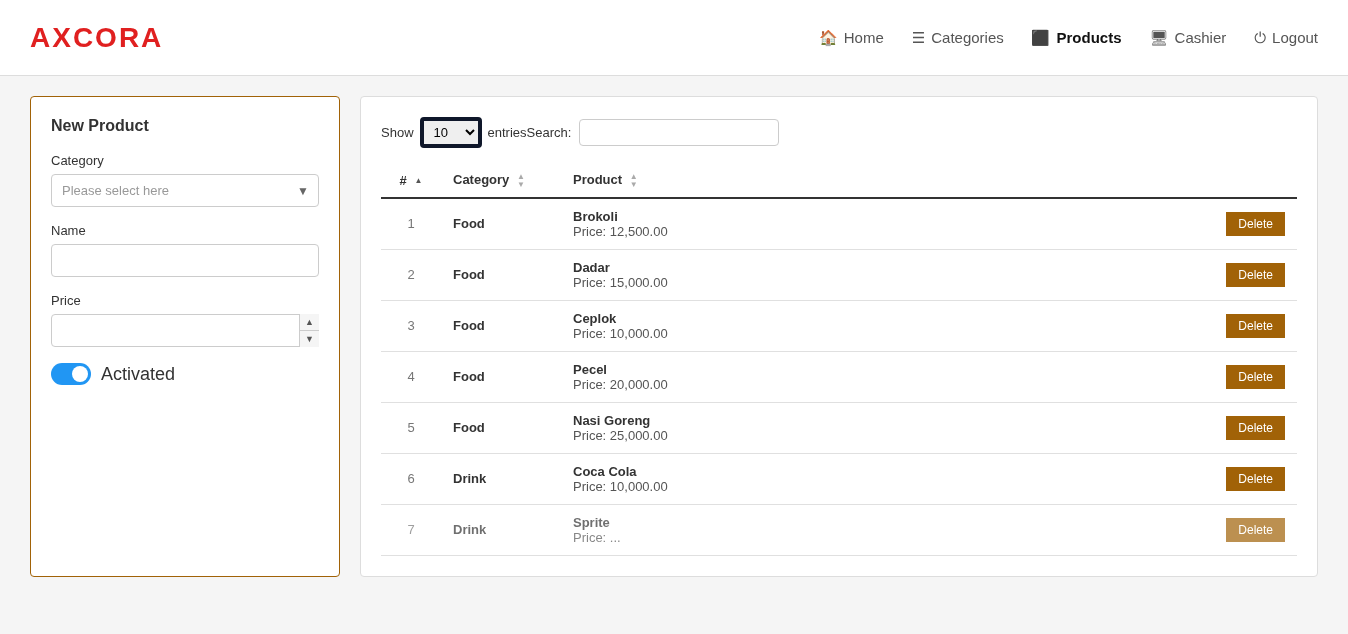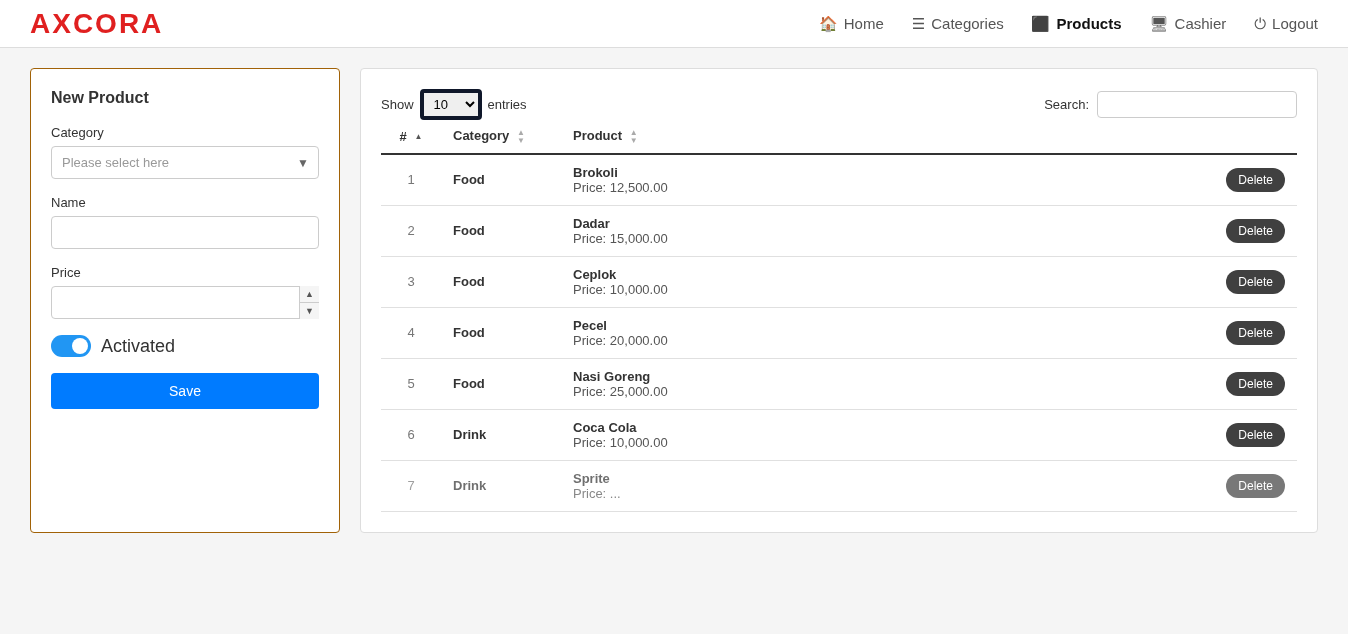"AXCORA" .header { height: 48px -> 76px }
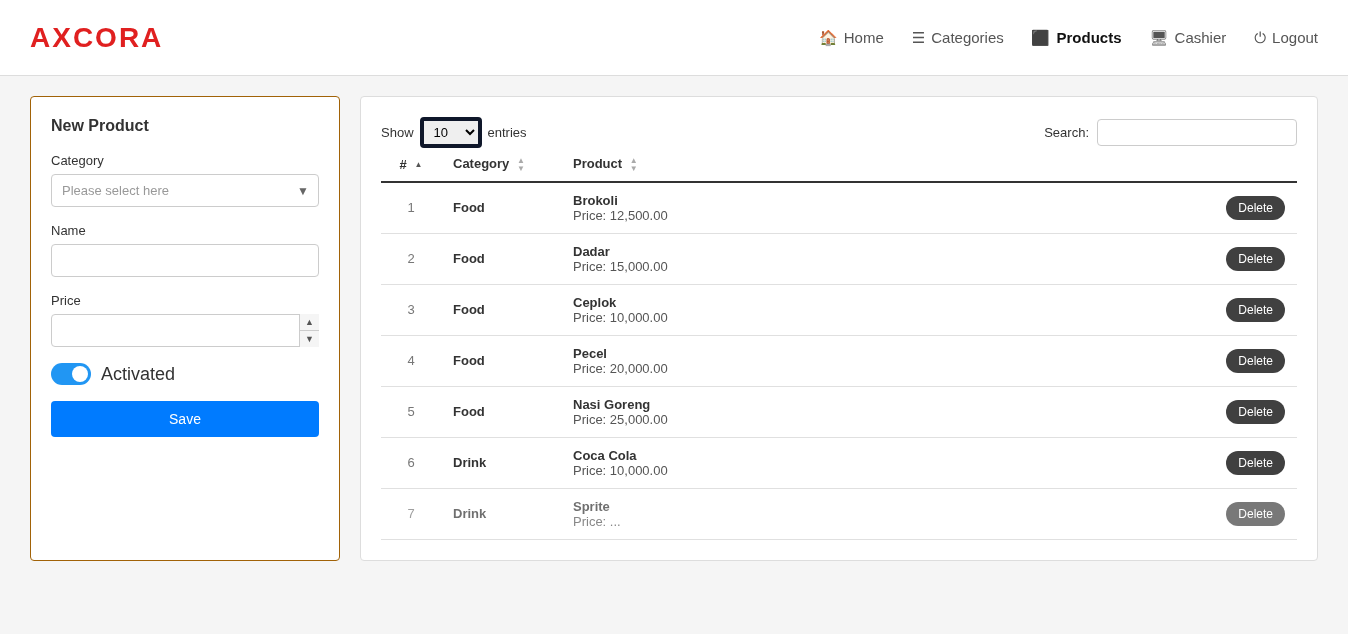"Show" .table-top-controls { justify-content: space-between -> none; margin-bottom: none -> 16px }
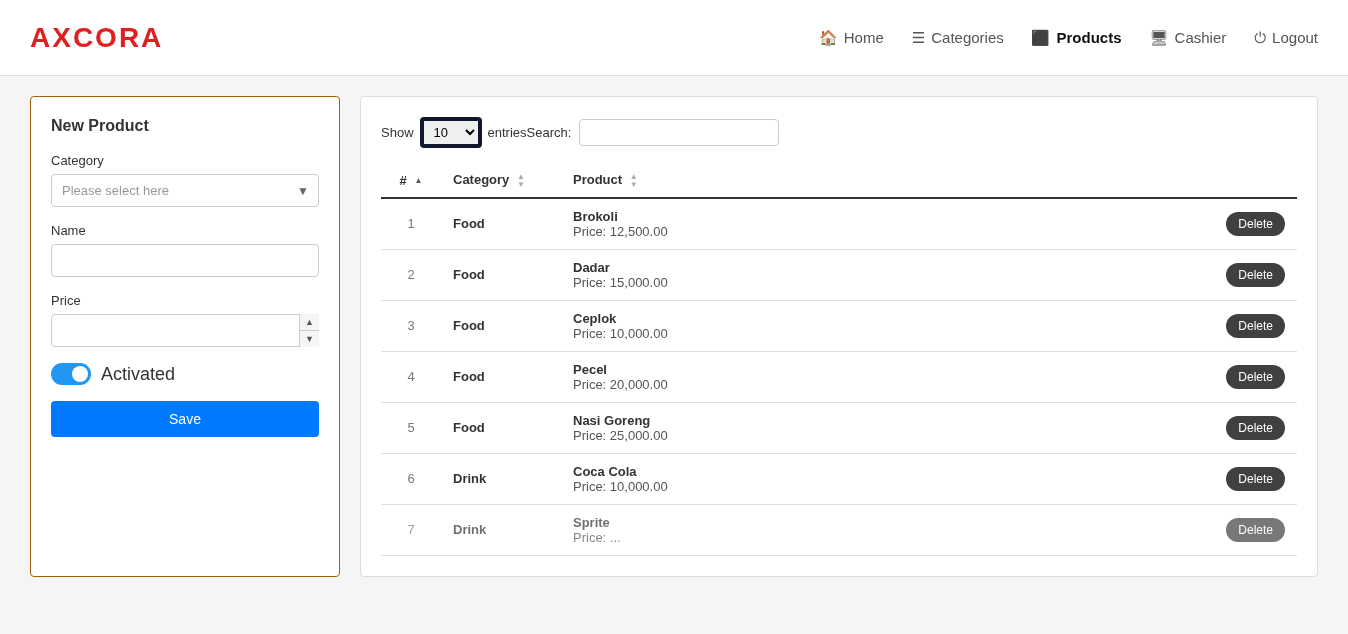"Delete" .delete-btn { background: #404040 -> #a16207; border-radius: 12px -> 0 }
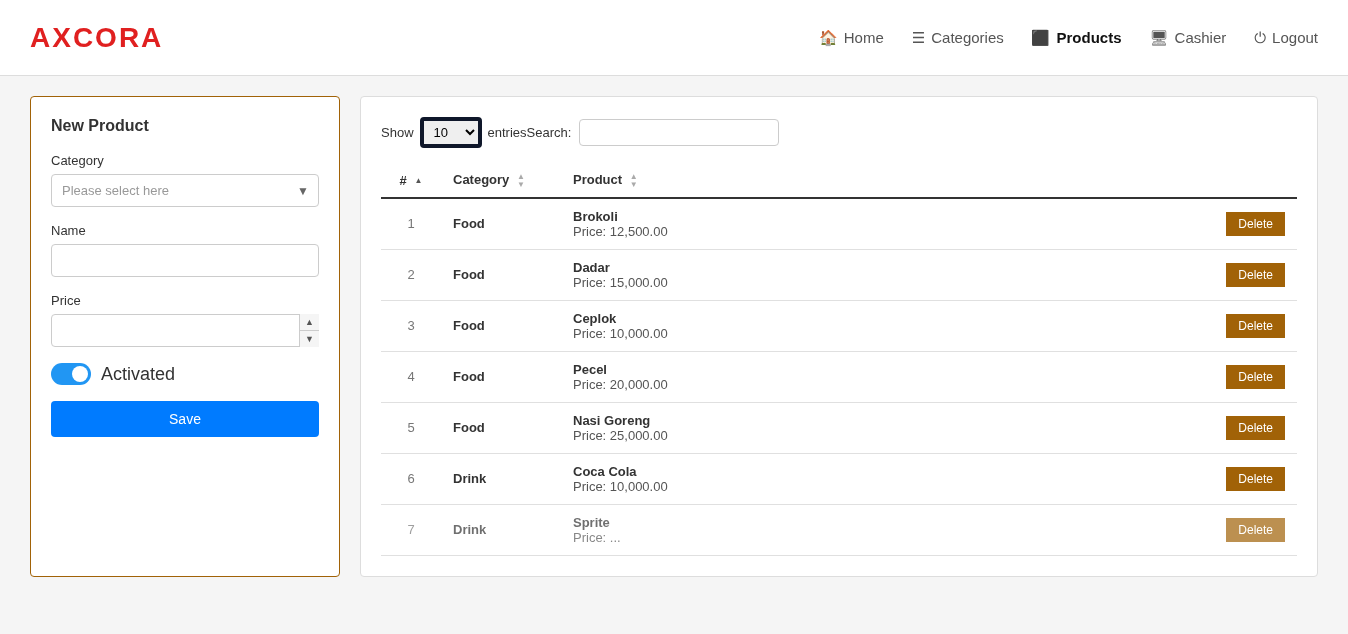"Save" button.save-btn { html: <button>Save</button> -> none }
